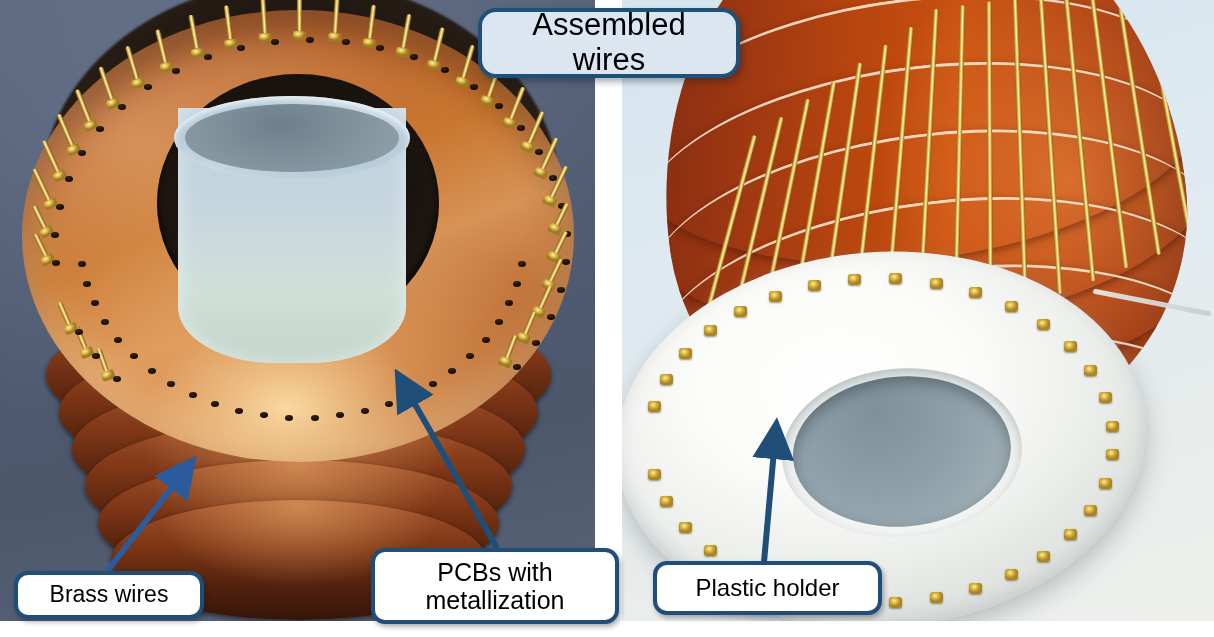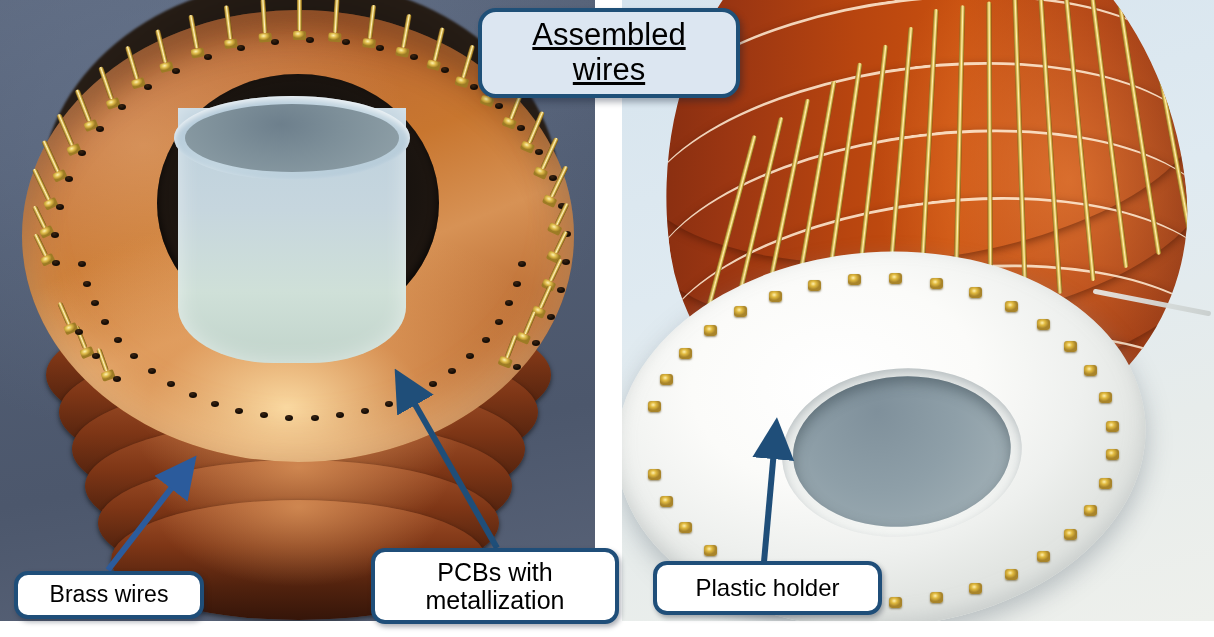"Assembled" #label-title { height: 90px -> 70px; text-decoration: underline -> none }
